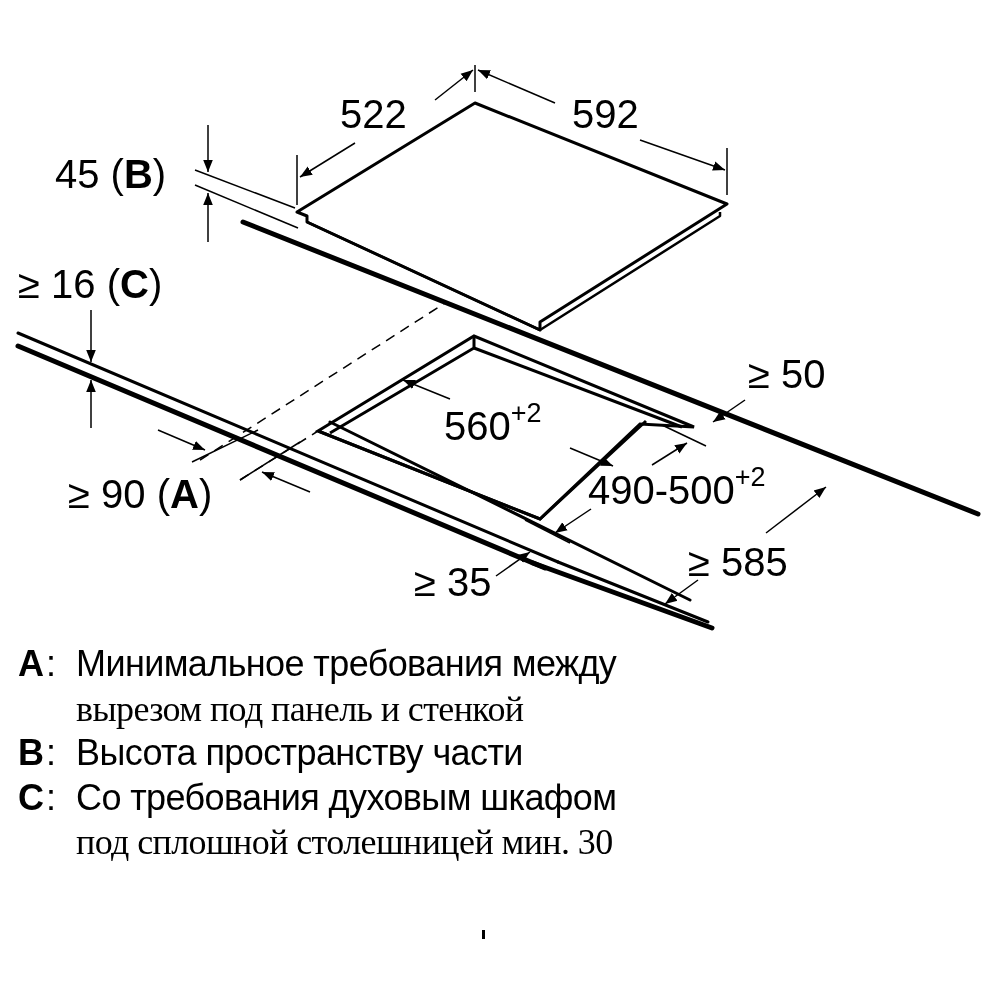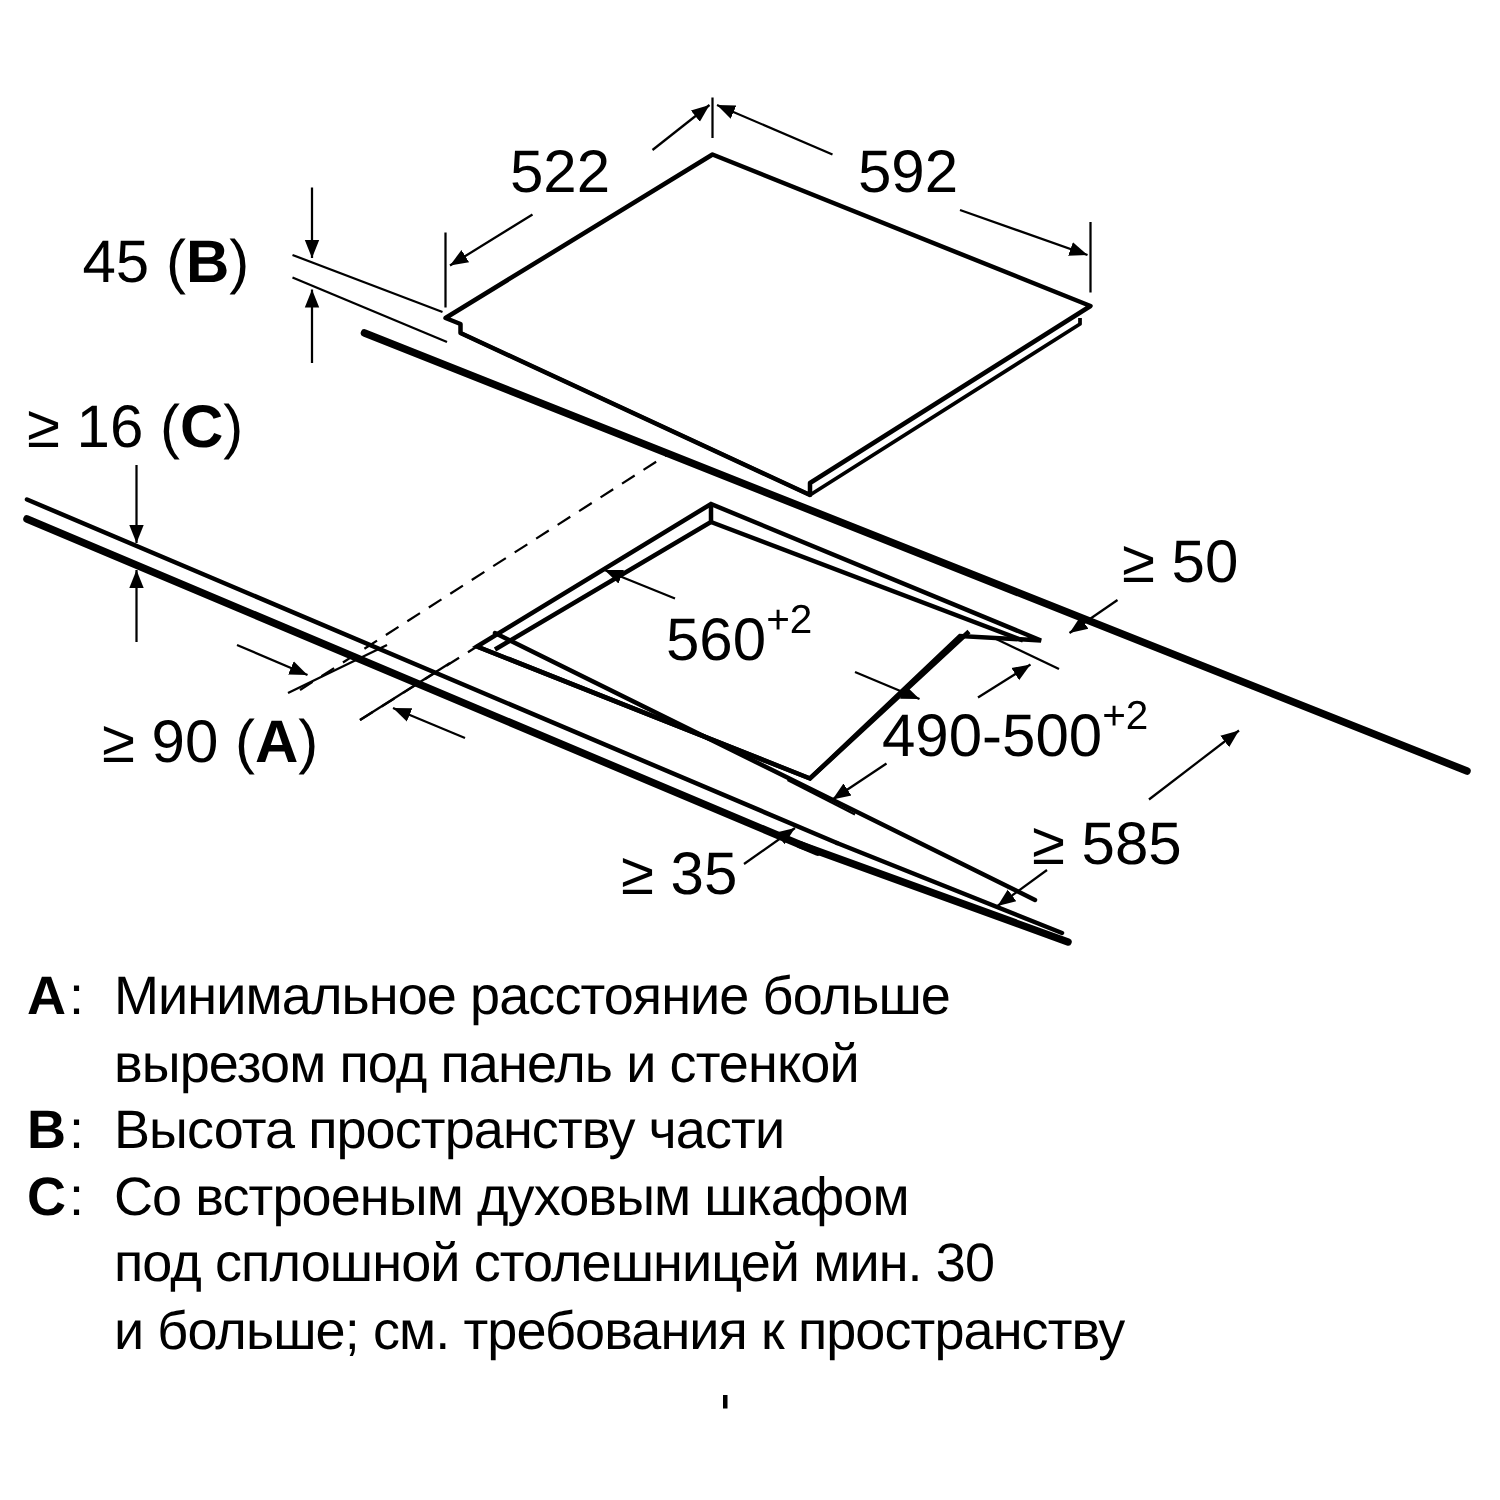"Минимальное расстояние больше" span { text: расстояние больше -> требования между }
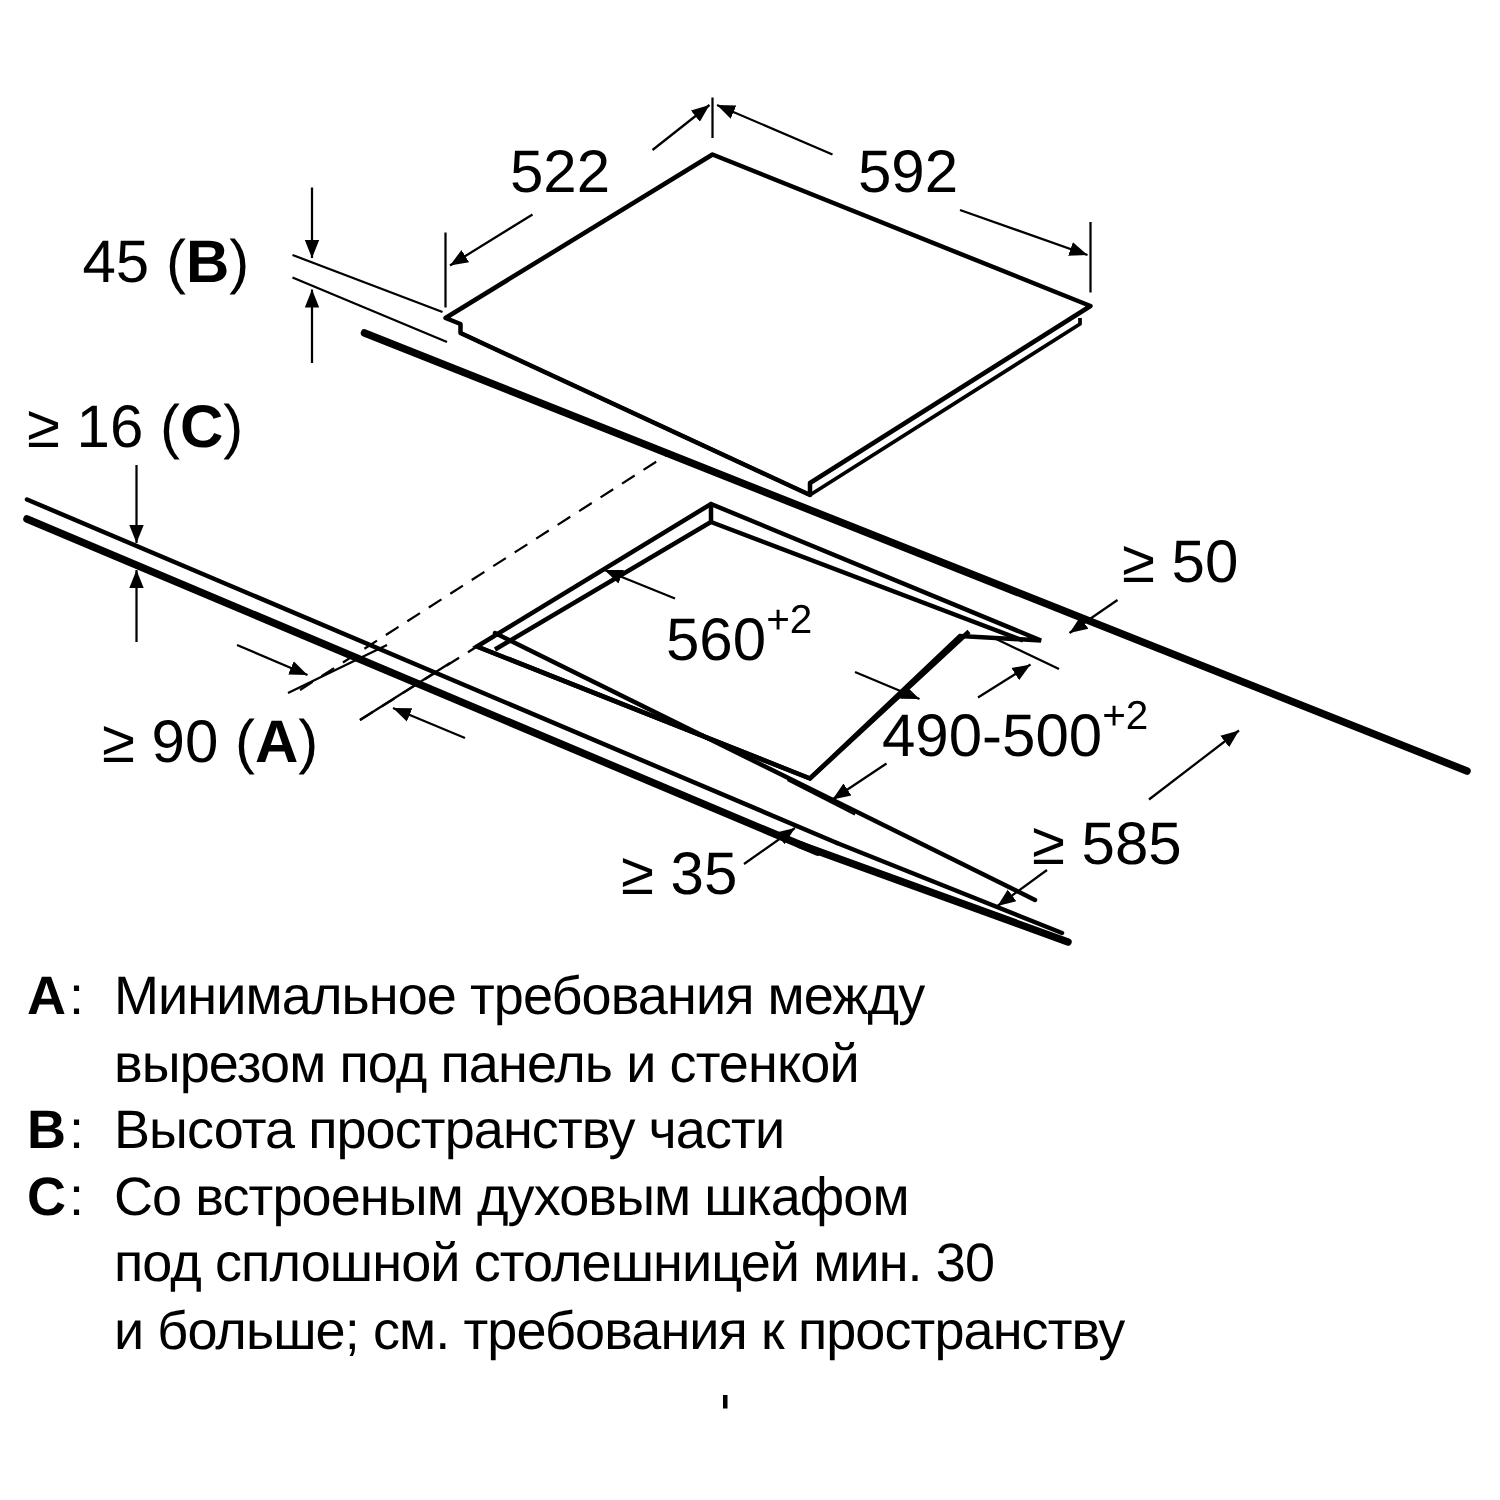"вырезом под панель и стенкой" .legend .indent { font-family: none -> Liberation Serif, serif }
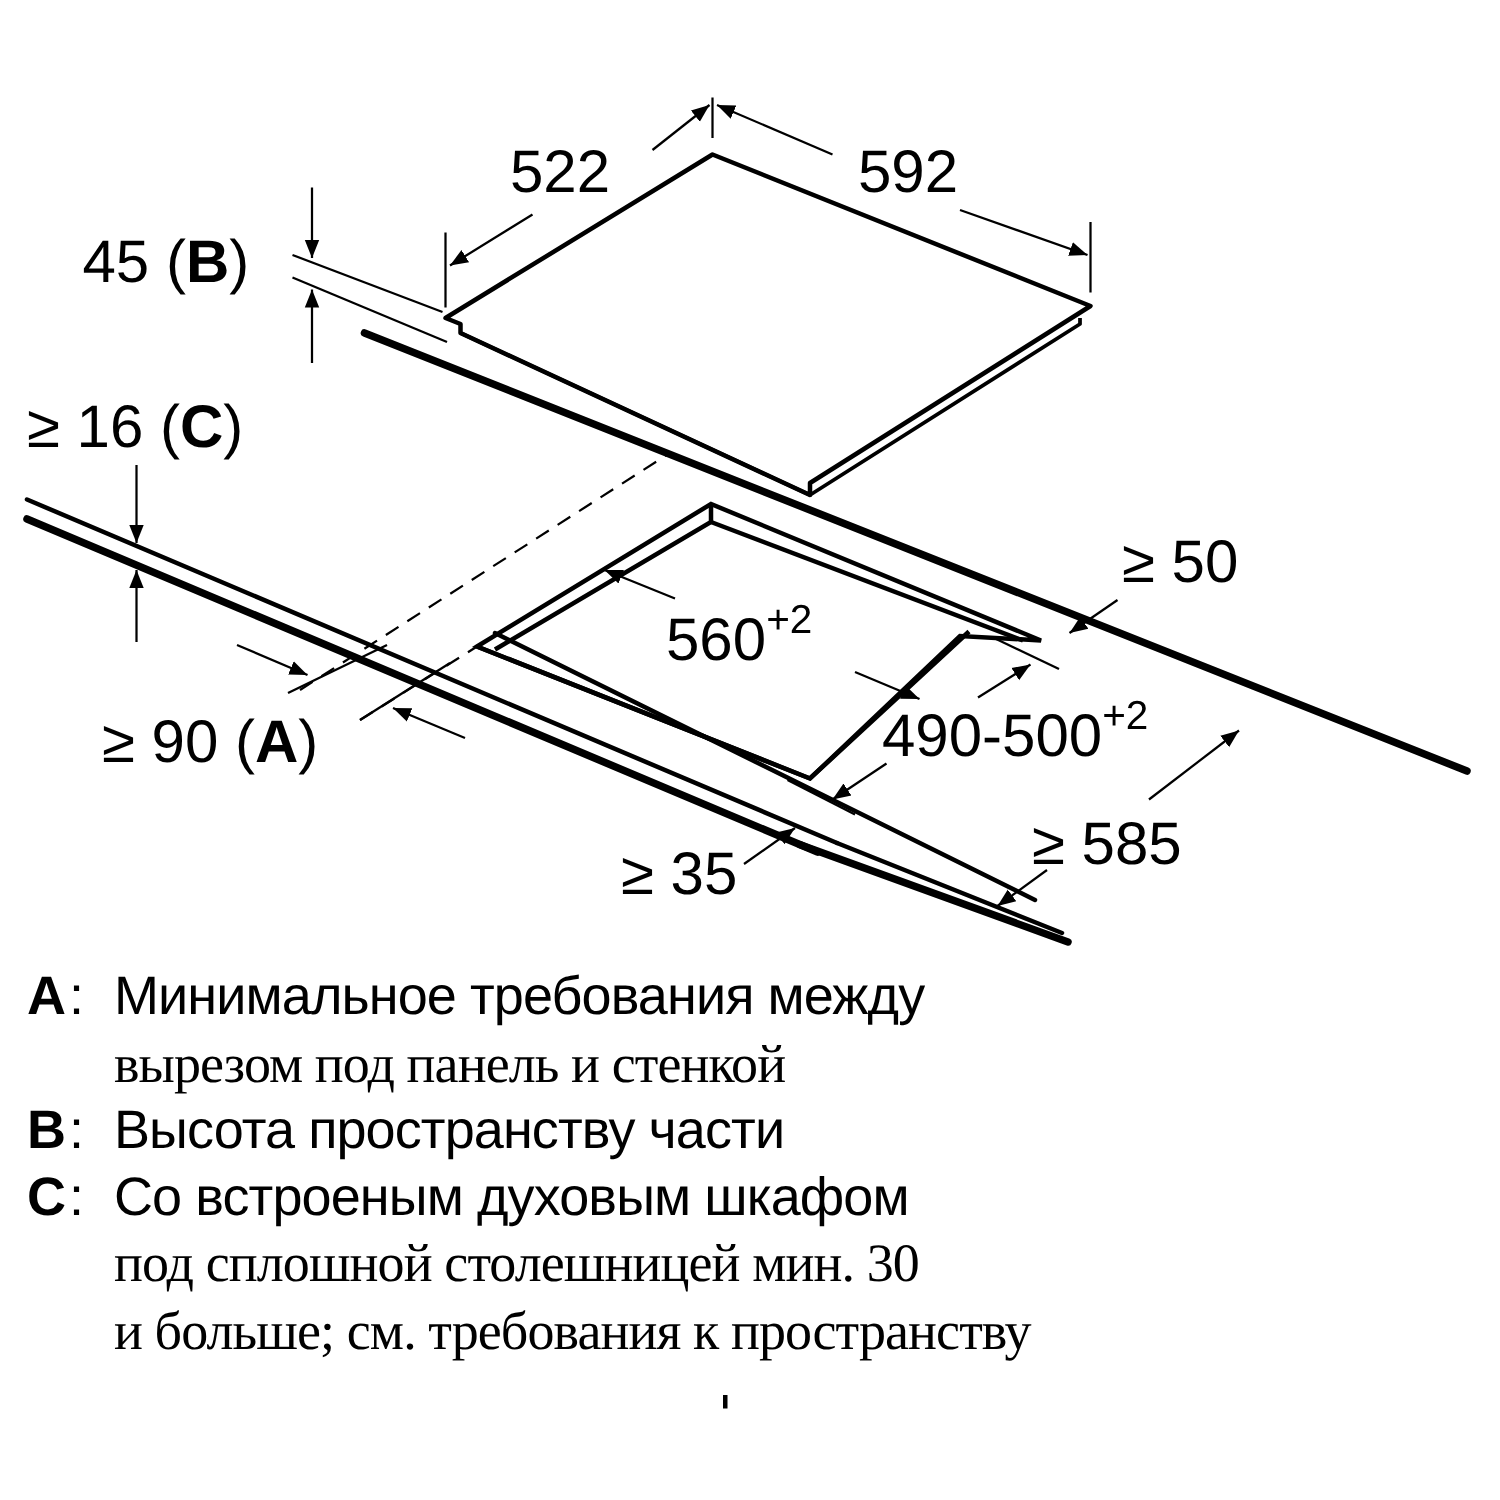"Со встроеным духовым шкафом" span { text: встроеным -> требования }
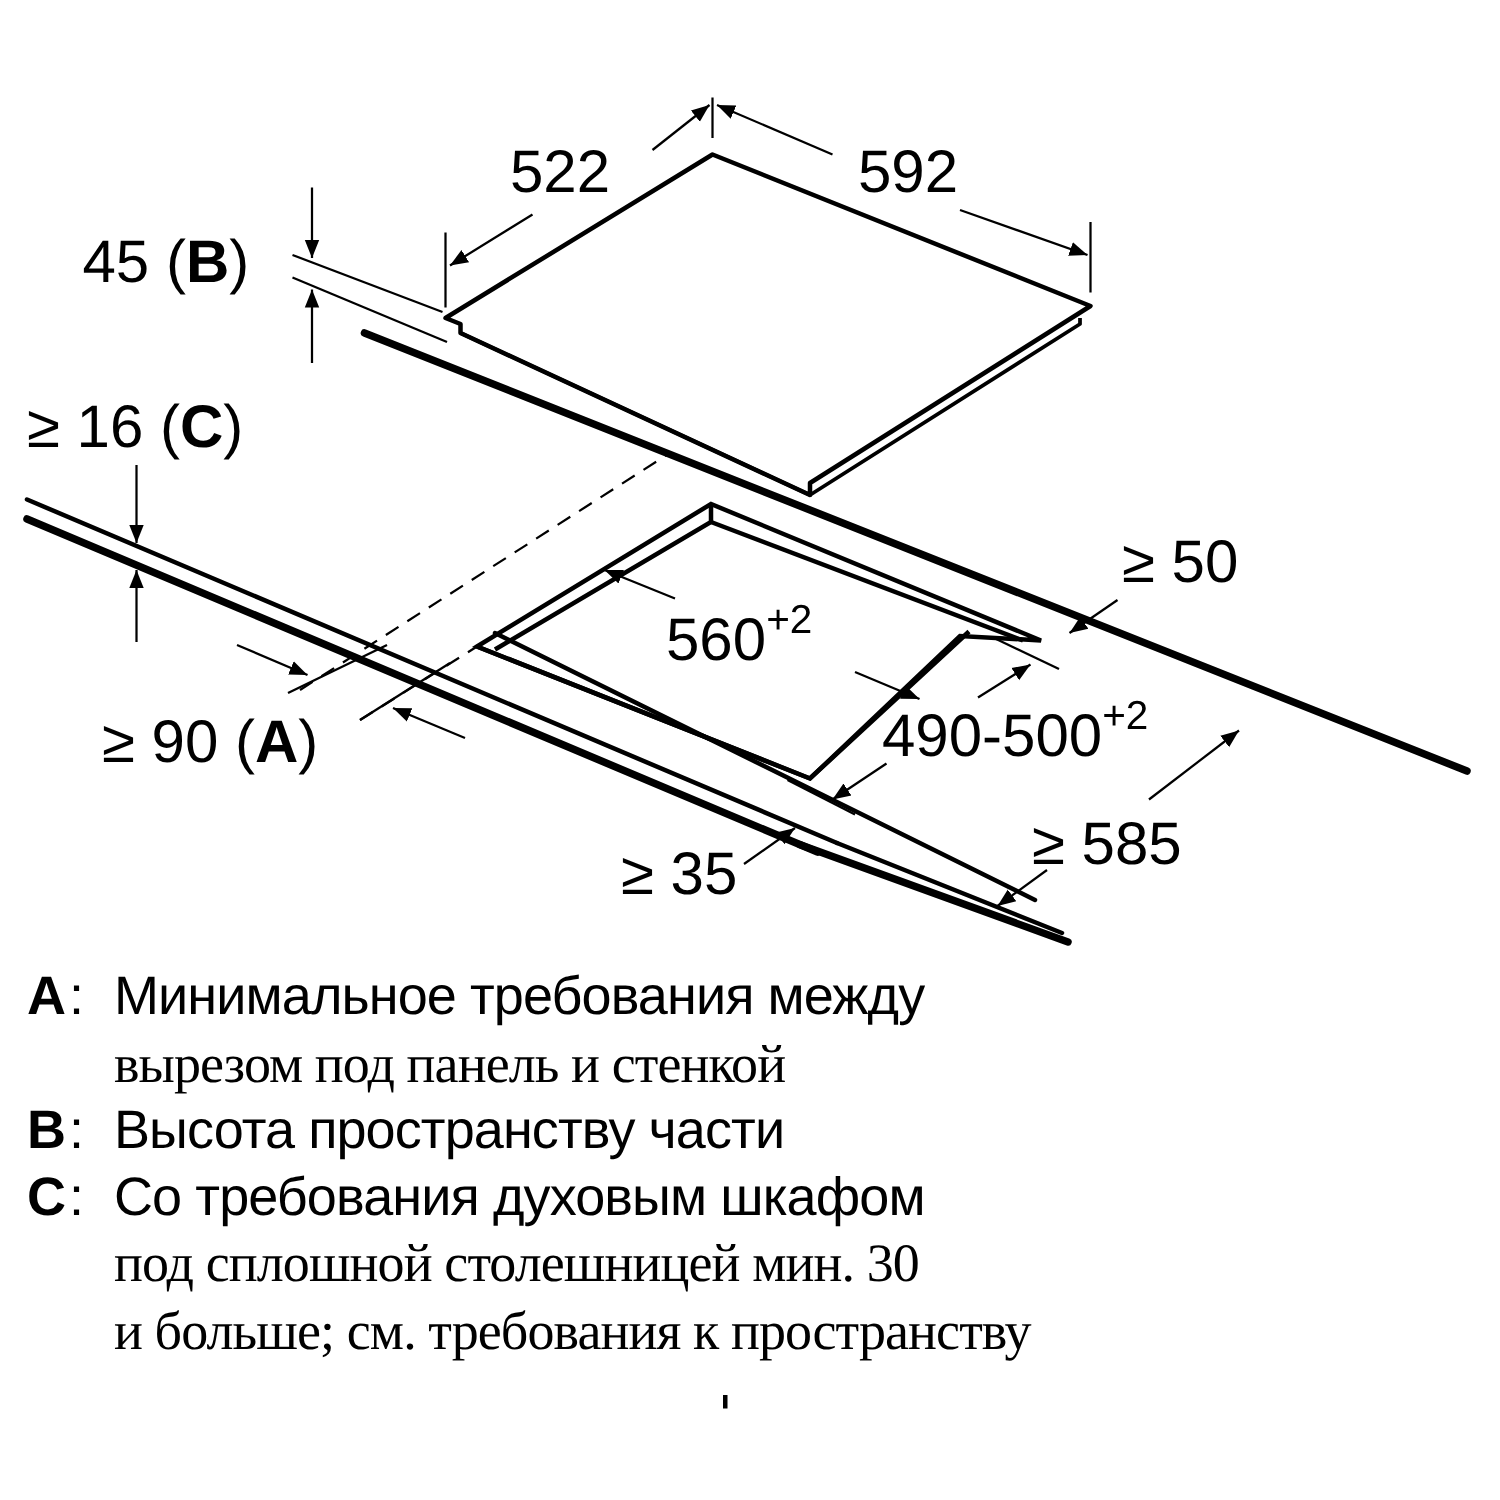"и больше; см. требования к" div.indent { html: <div>и больше; см. требования к пространству</div> -> none }
